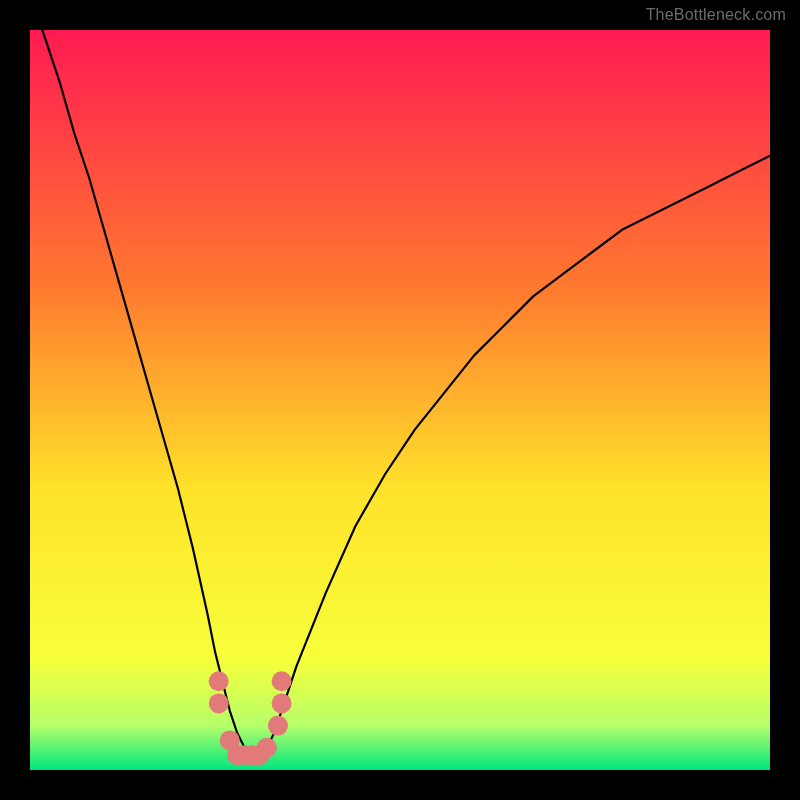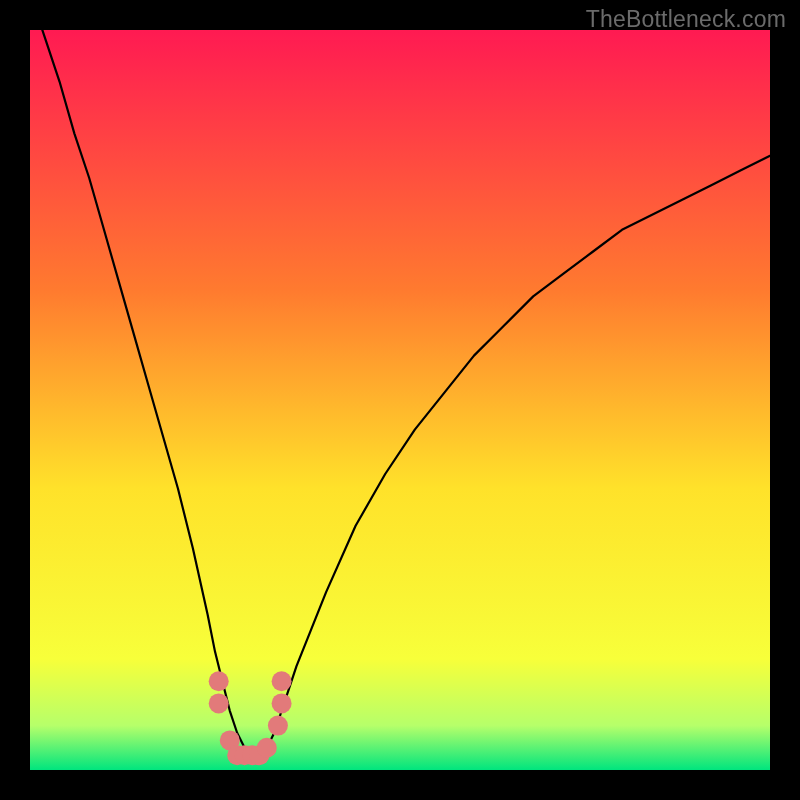"TheBottleneck.com" #watermark { font-size: 23px -> 16px }
